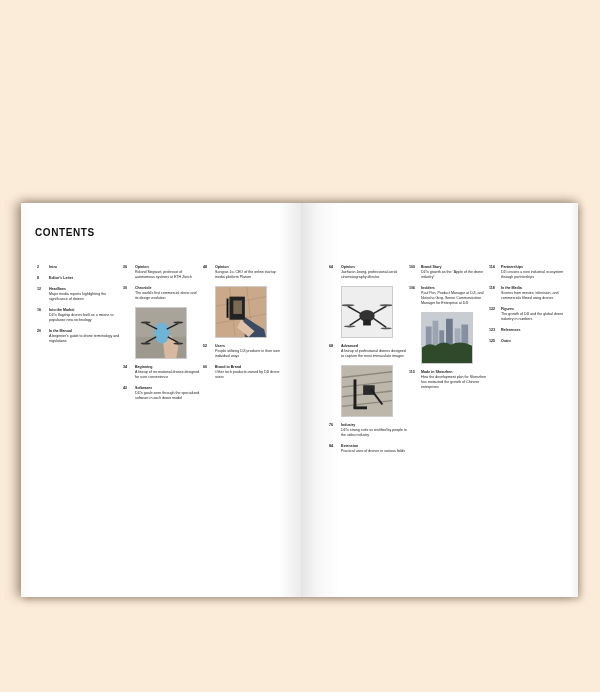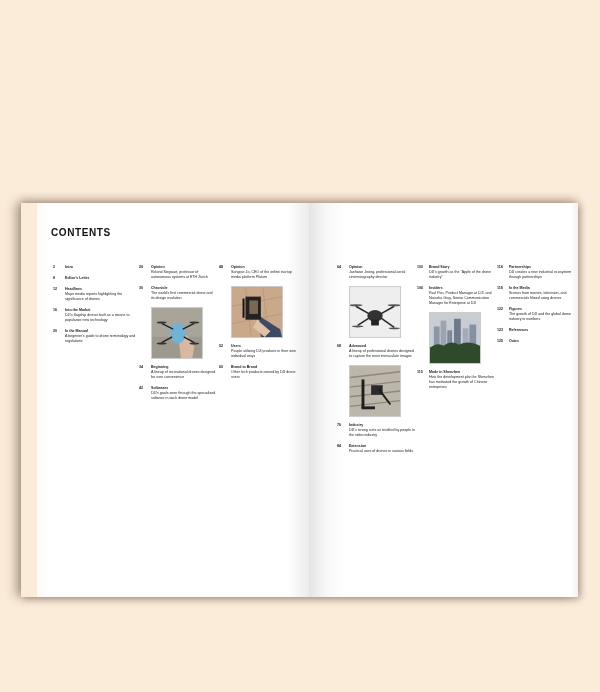"CONTENTS" .spread { padding-left: 16px -> none }
